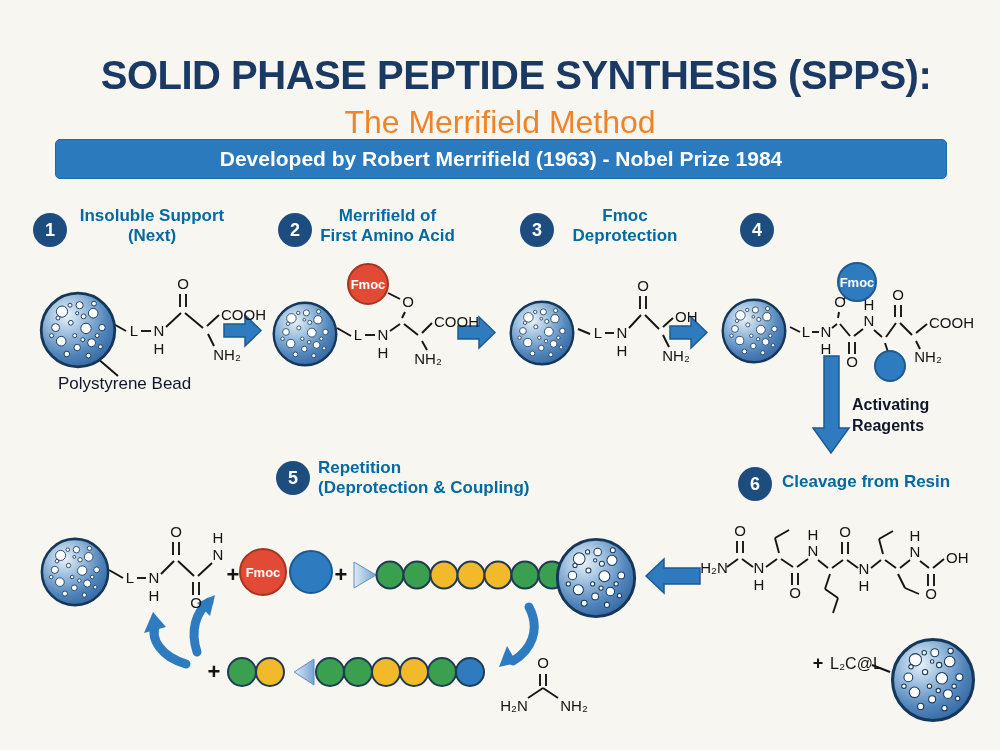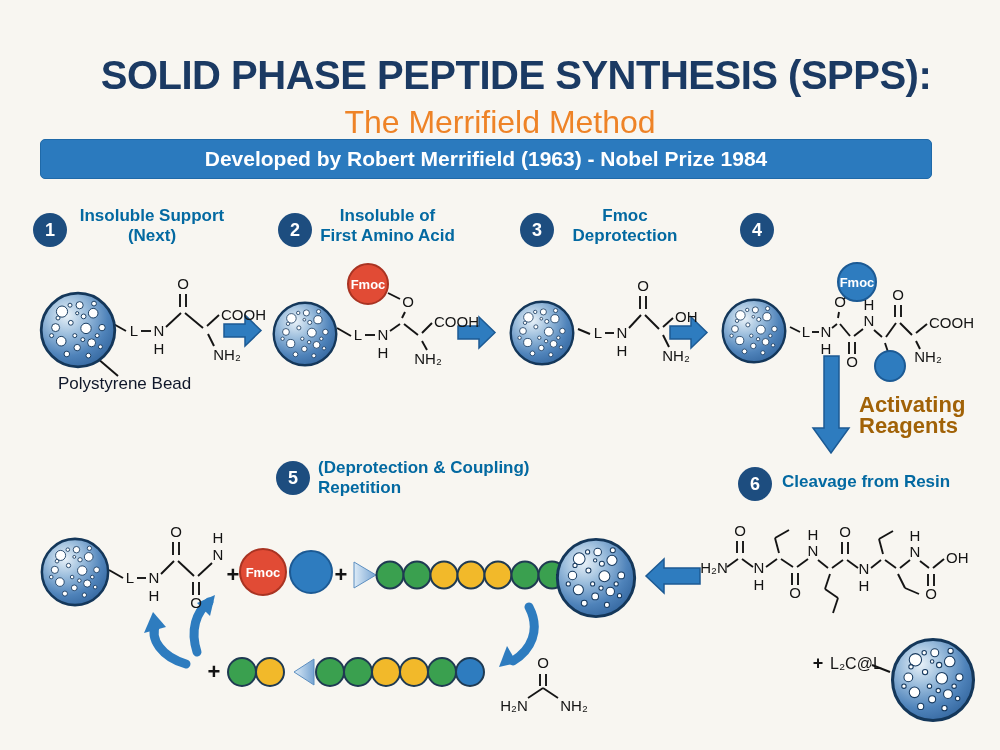"Developed by Robert Merrifield (1963)" .banner { left: 40px -> 55px }
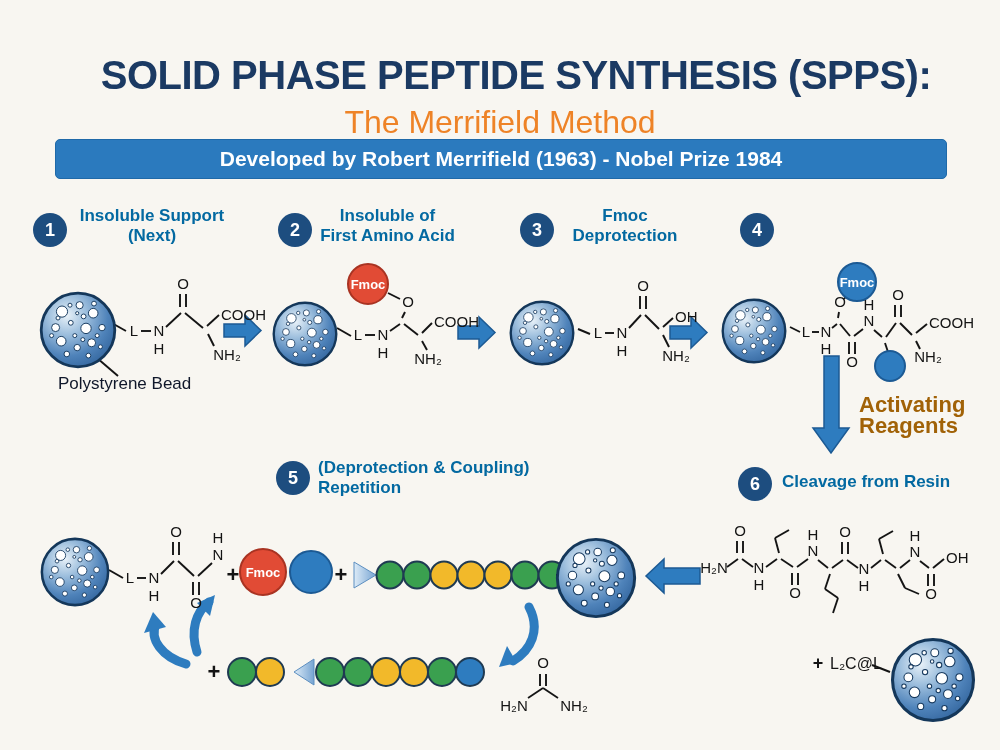"Insoluble of" div { text: Insoluble -> Merrifield }
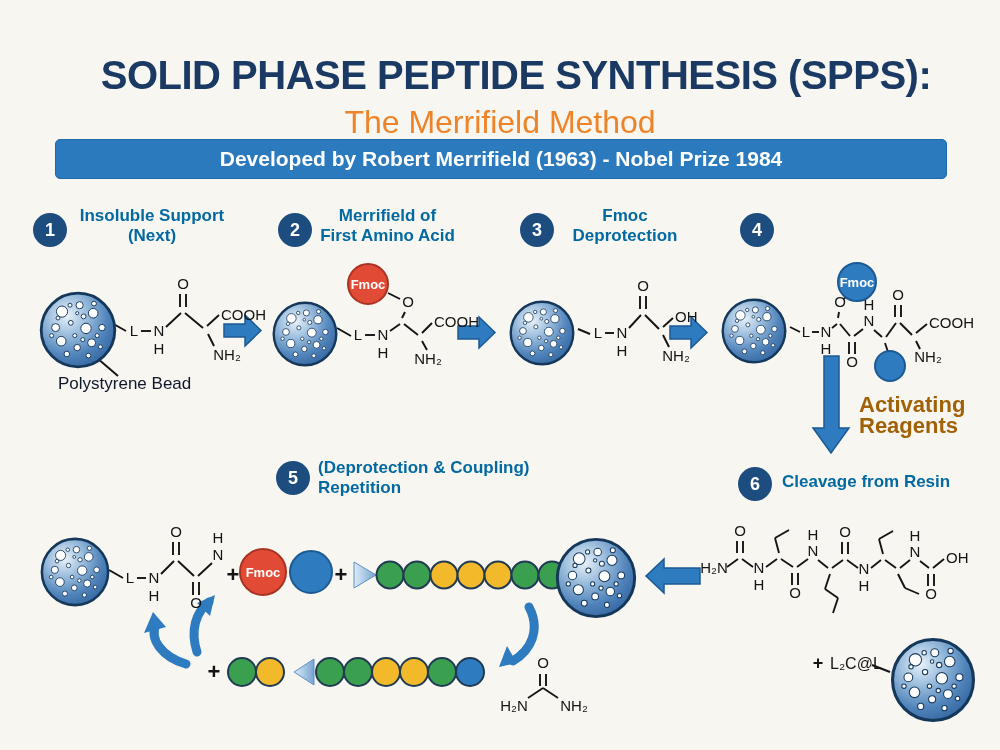"Activating" .note { color: #a16207 -> #0f172a; font-size: 22px -> 16px; margin-left: 7px -> none }
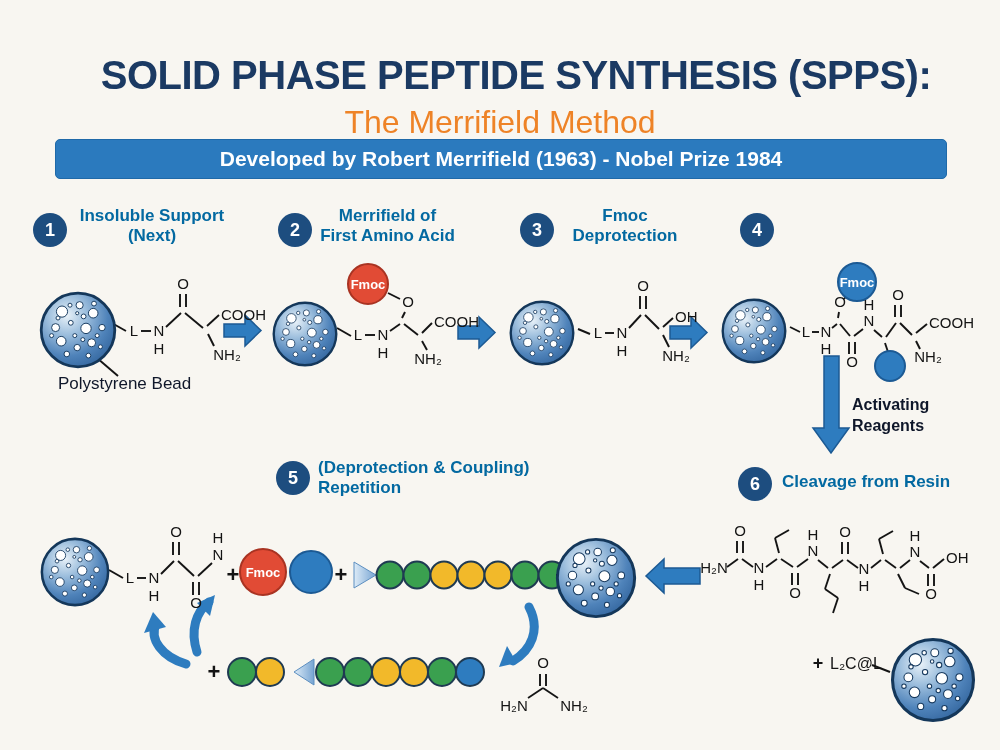"(Deprotection & Coupling)" div { order: before "Repetition" -> after "Repetition" }
